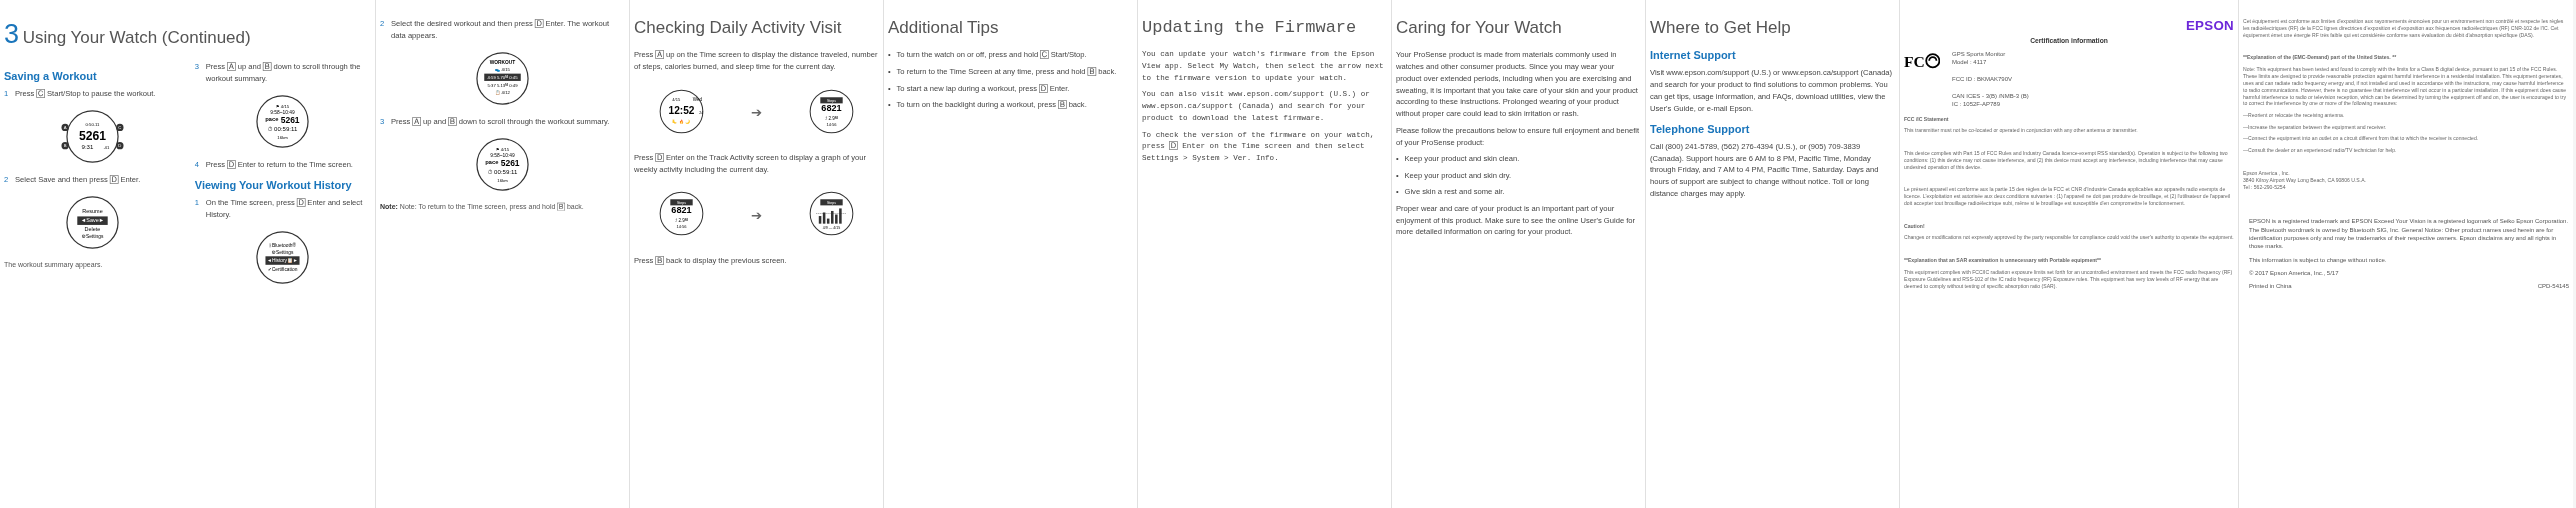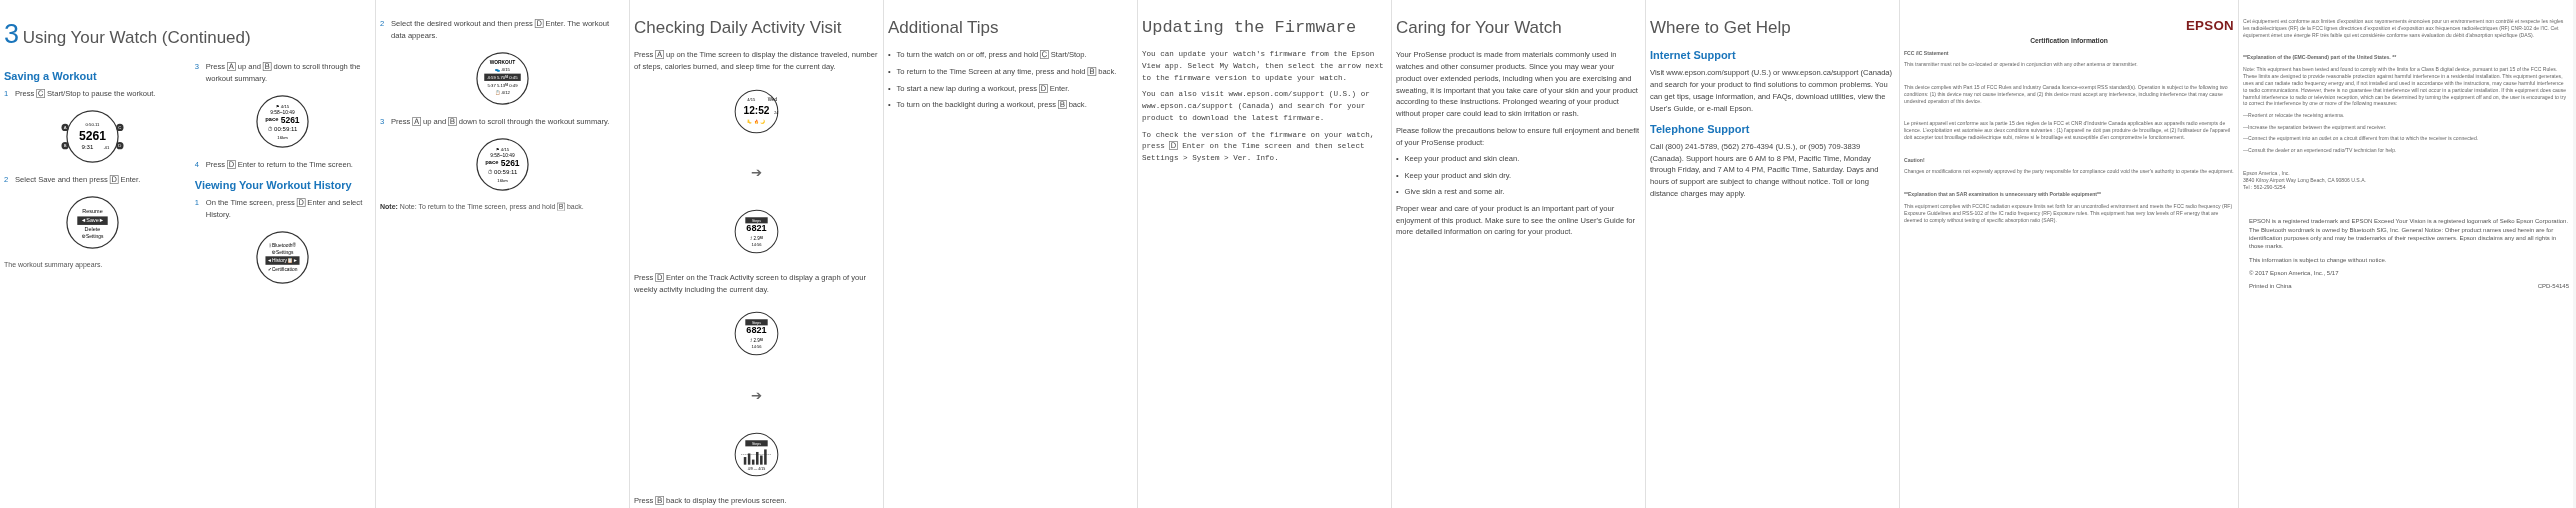"EPSON" .epson-logo { color: #7f1d1d -> #6d28d9 }
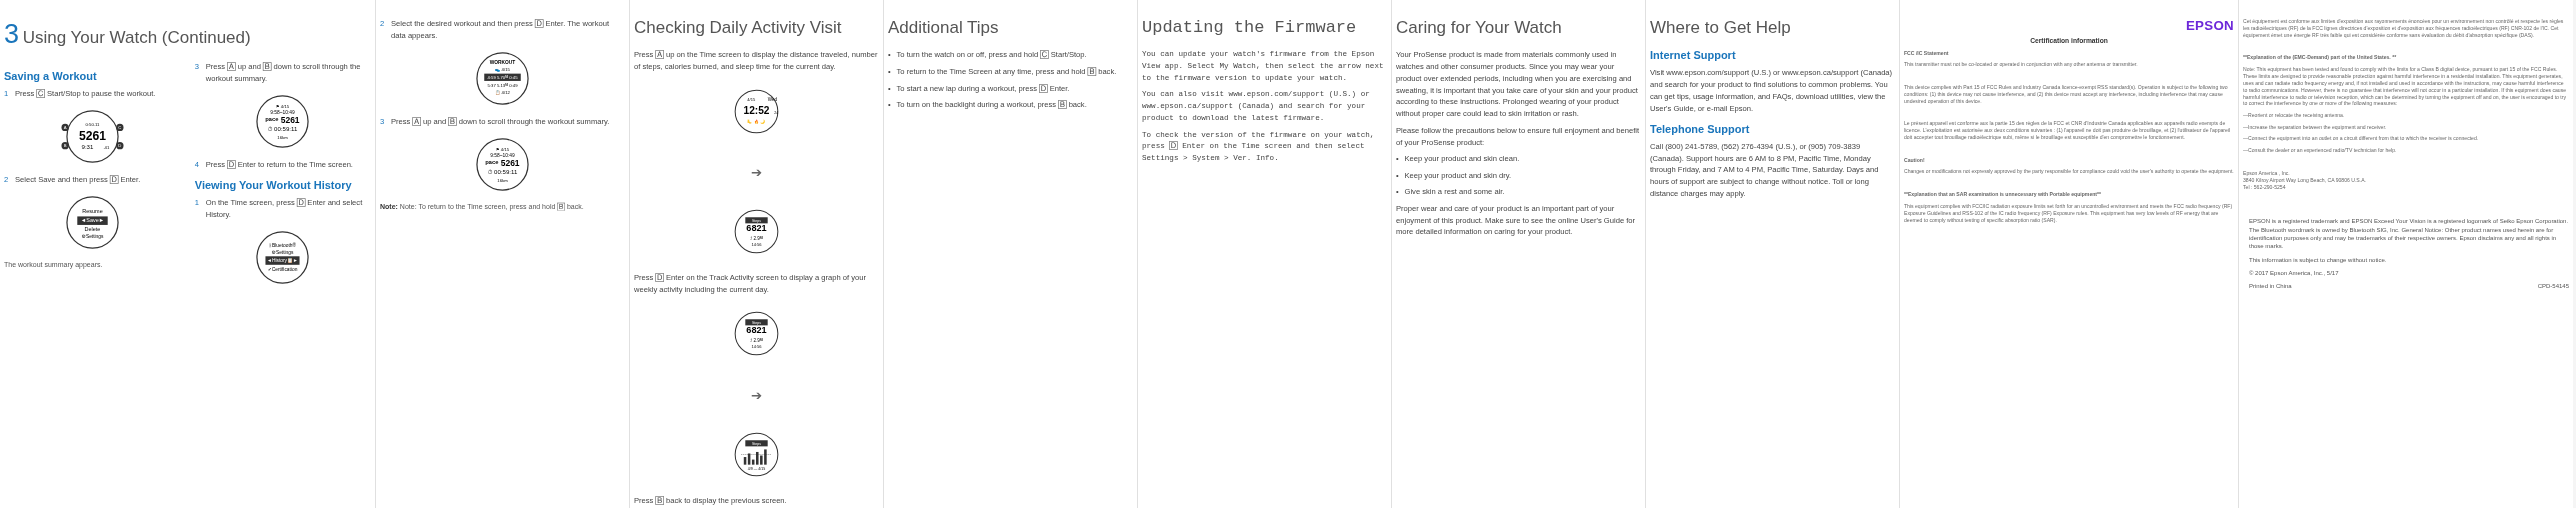"FC" div.fcc-box { html: none -> <div> <div> <svg> <text>FC</text> <circle></circle> <path></path> </svg> </div> <div> <div>GPS Sports Monitor Model : 4117</div><br> <div>FCC ID : BKMAK790V</div><br> <div>CAN ICES - 3(B) /NMB-3 (B) IC : 1052F-AP789</div> </div> </div> }
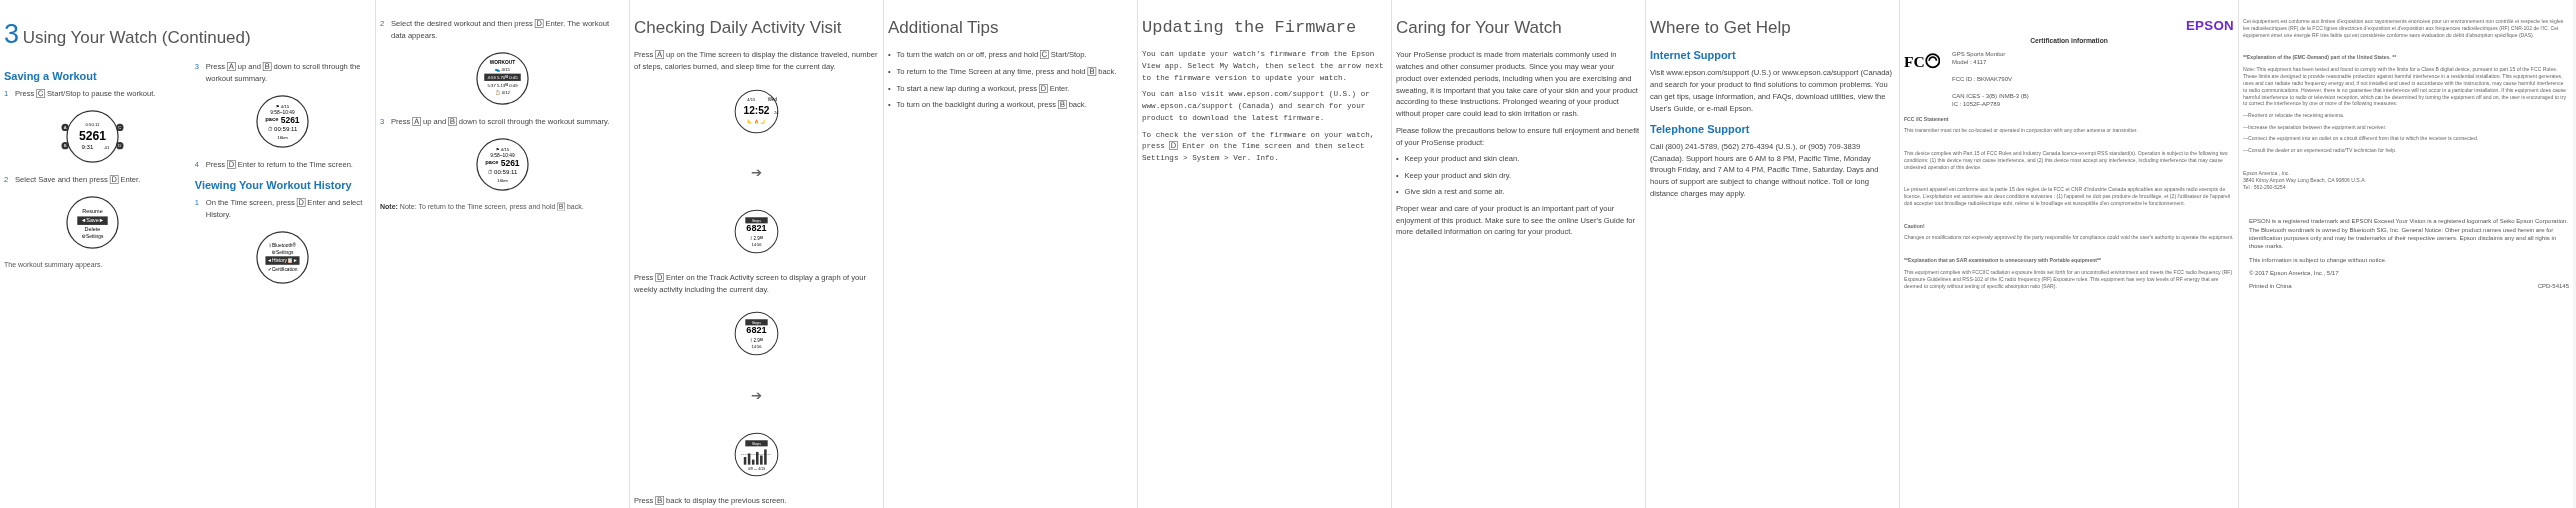"12:52" .watch-row { flex-direction: column -> none }
